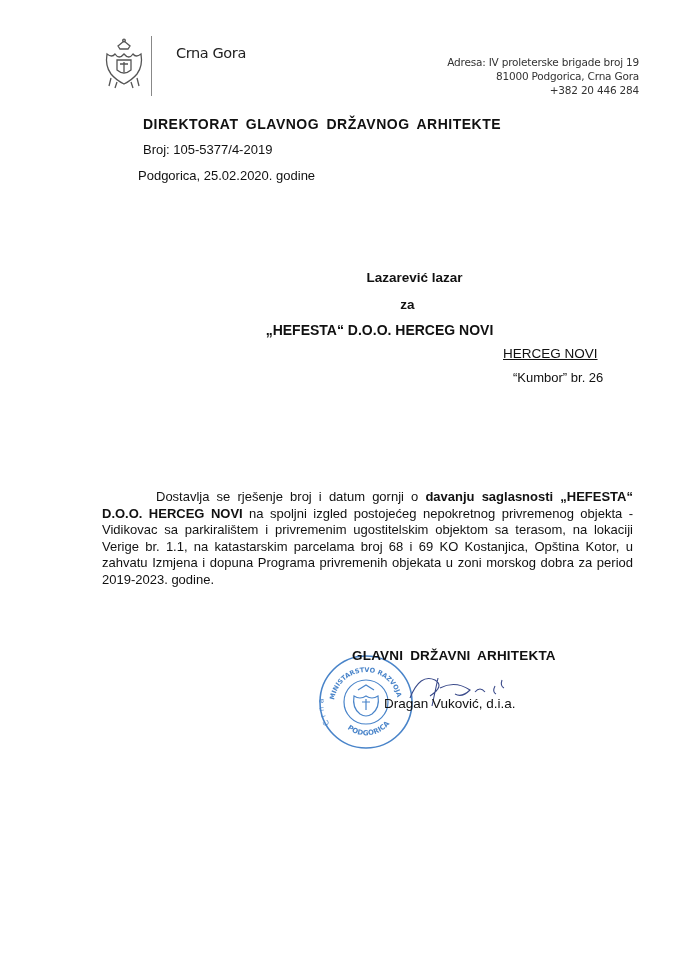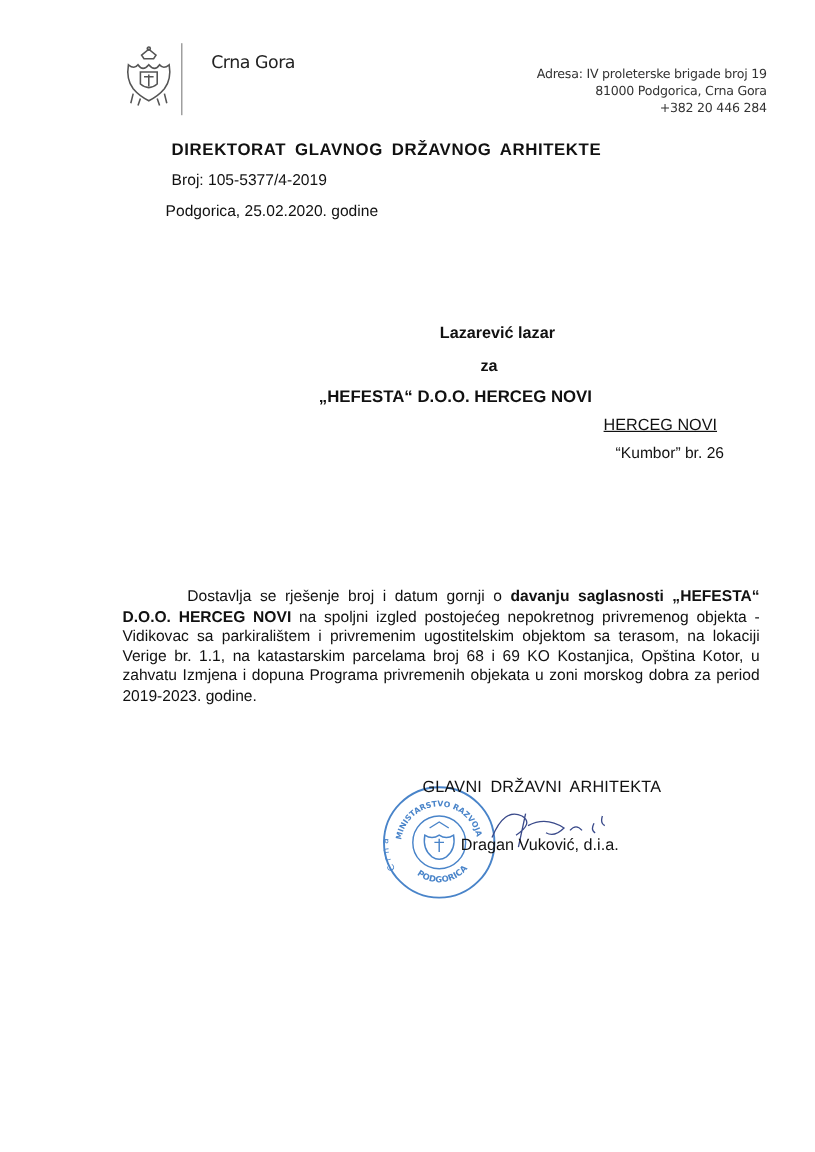"GLAVNI DRŽAVNI ARHITEKTA" .sign-title { font-weight: normal -> bold }
